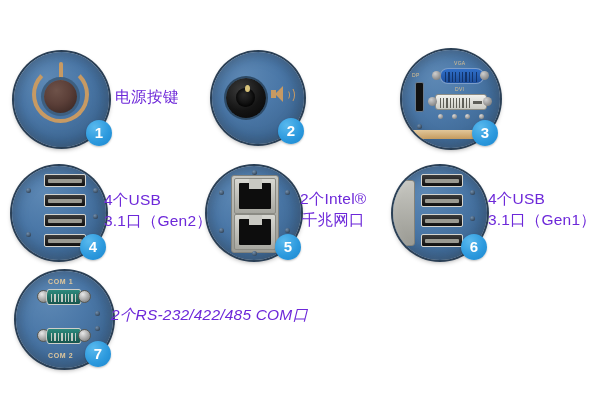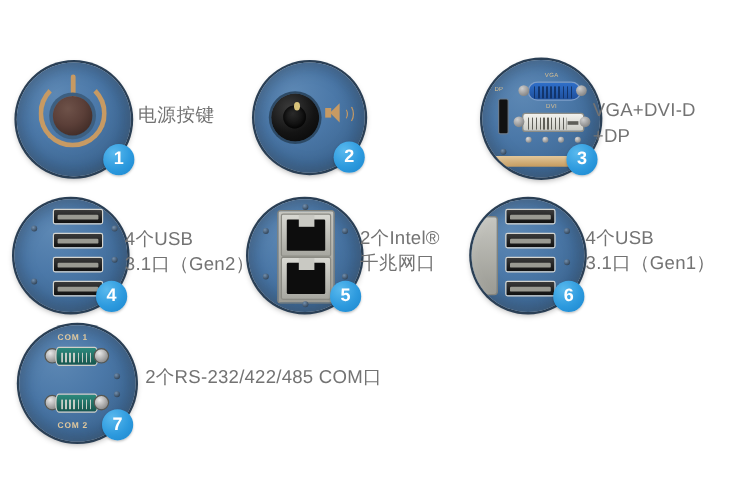"电源按键" .caption { color: #737373 -> #6d28d9 }
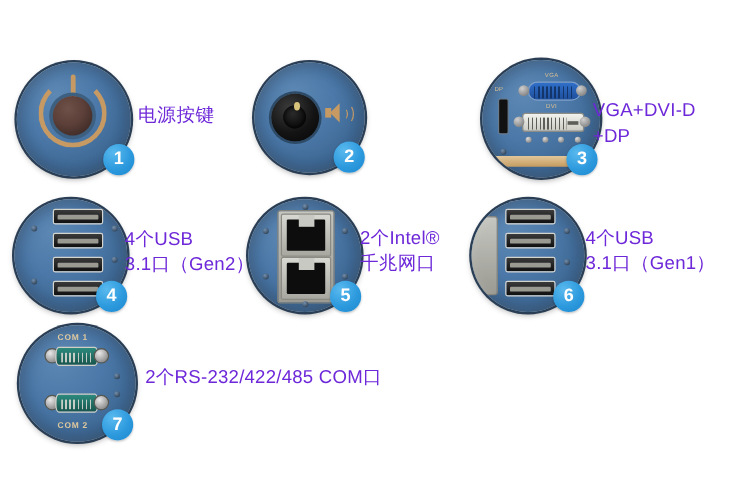"VGA+DVI-D" div.caption { html: <div>VGA+DVI-D +DP</div> -> none }
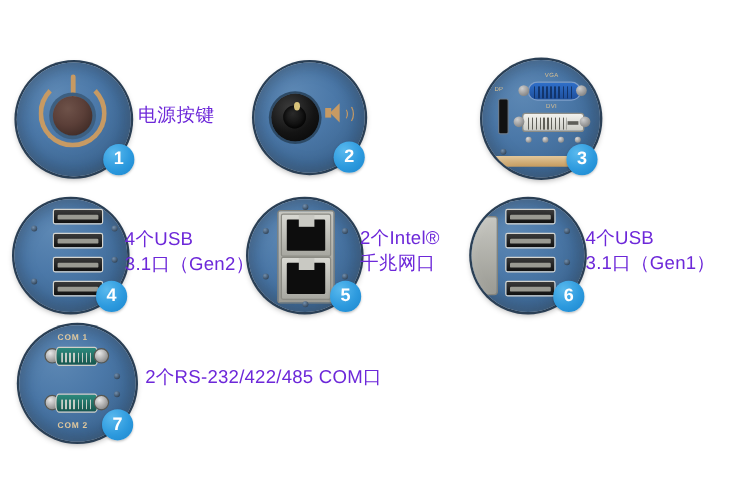"2个Intel®" div.caption { text-align: none -> center }
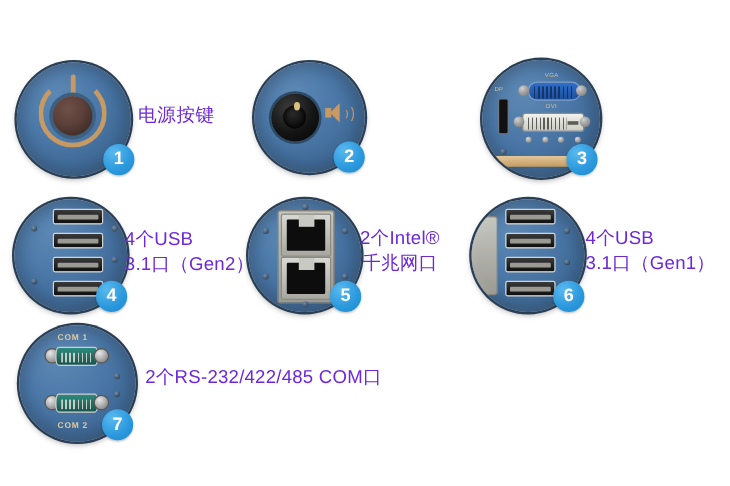"2个RS-232/422/485 COM口" div.caption { font-style: none -> italic; left: 121px -> 111px }
